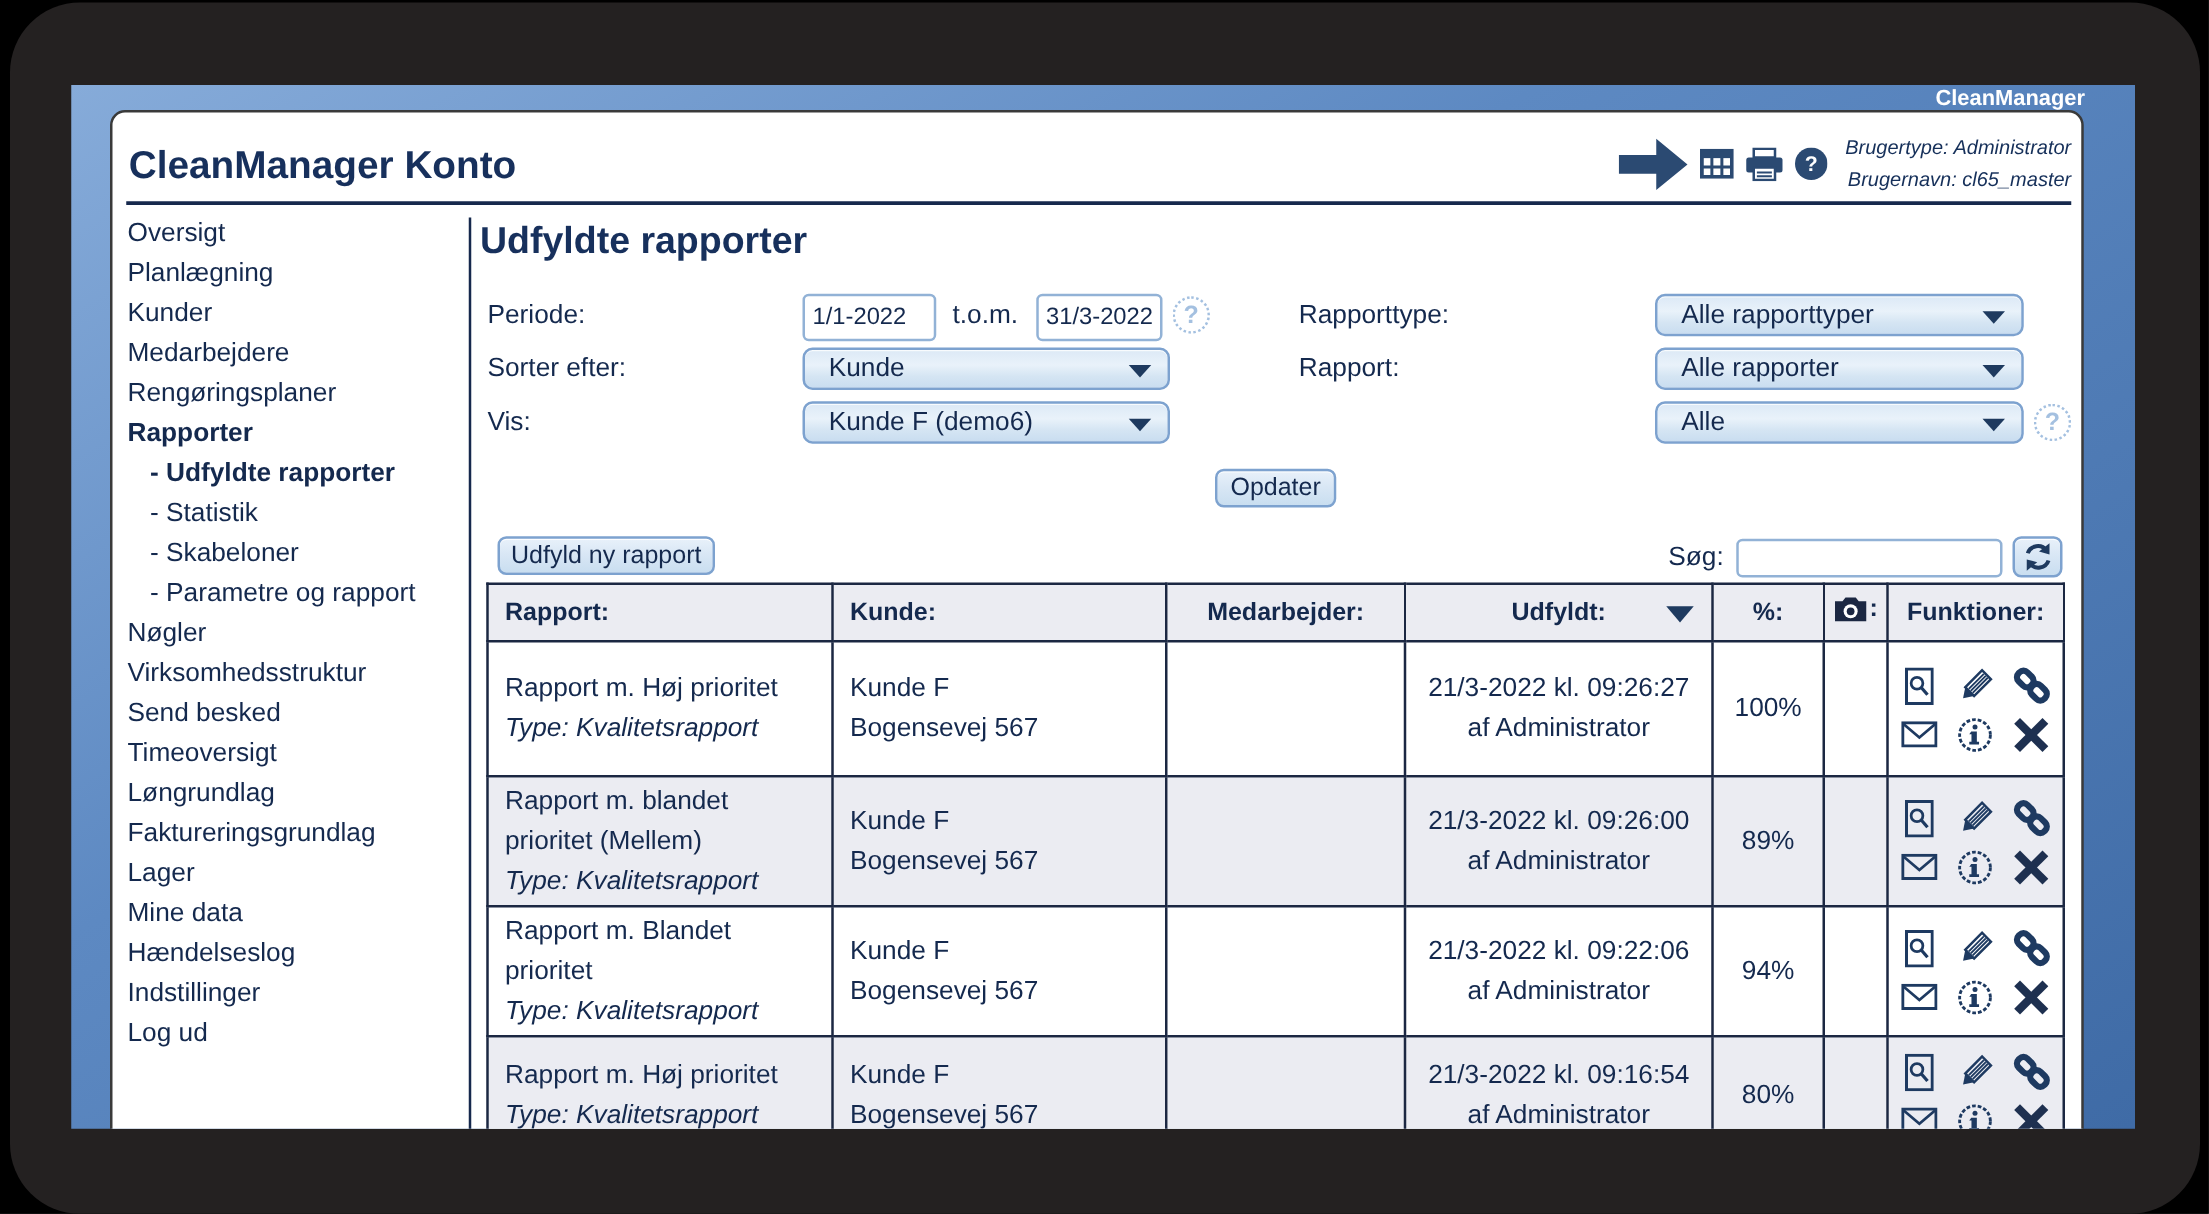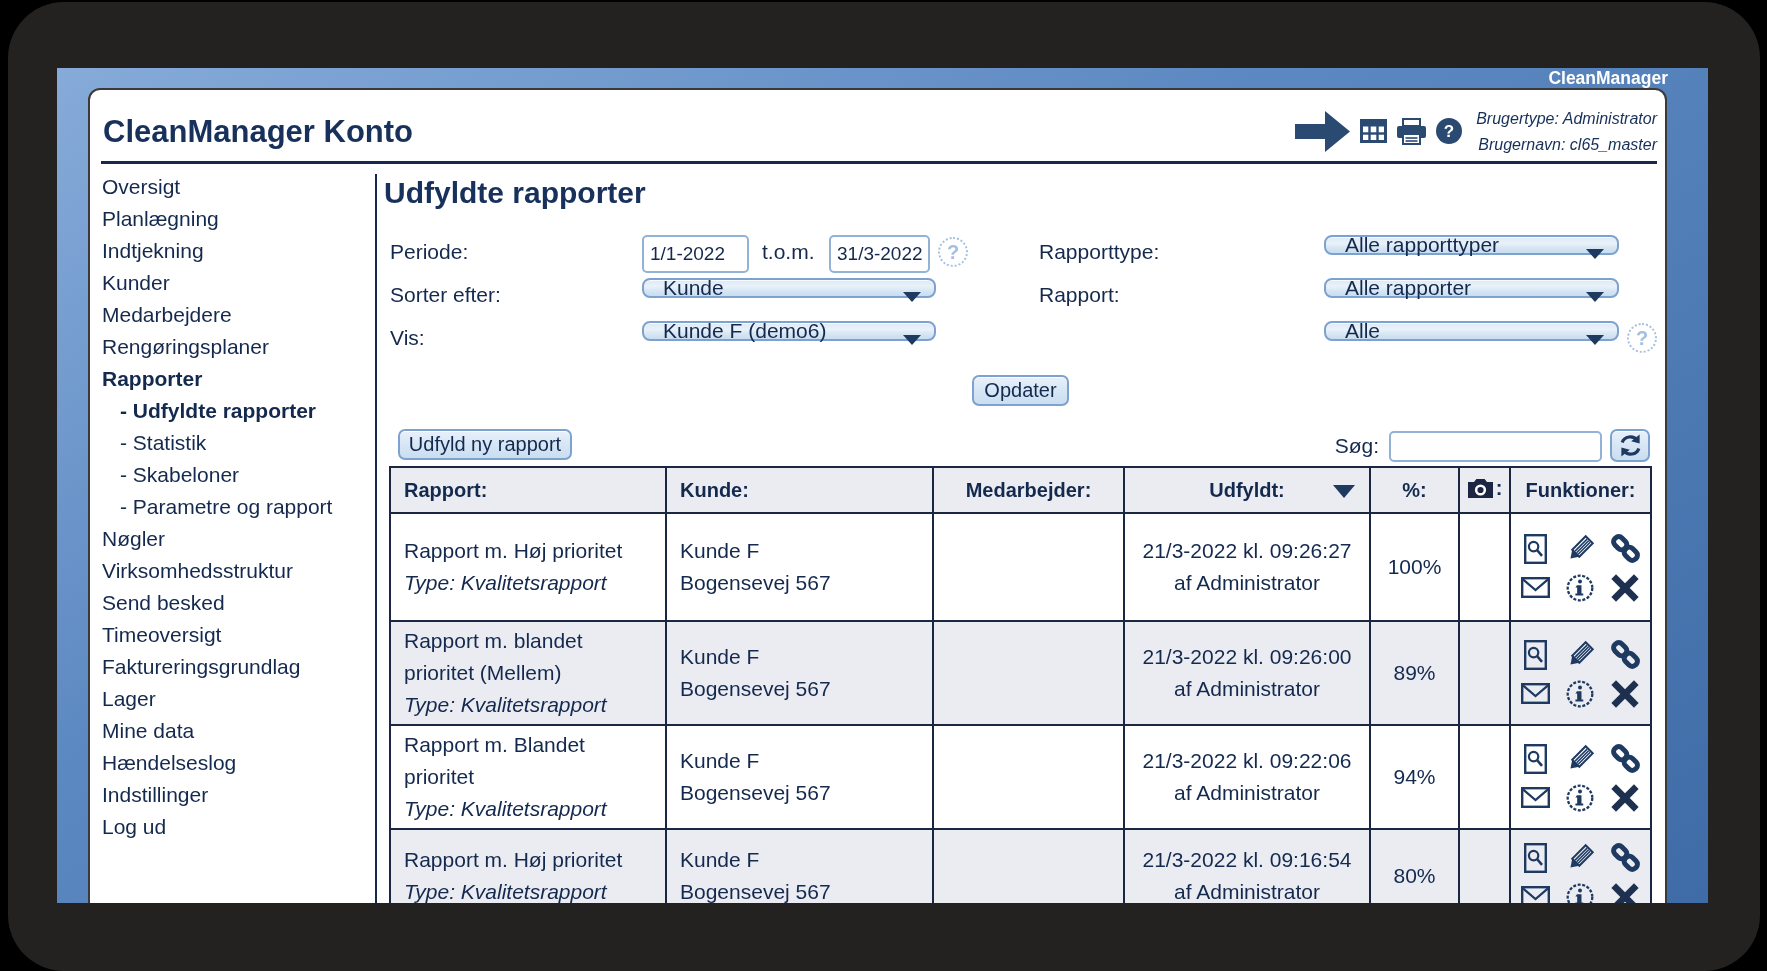"Indtjekning" li { html: <li>Indtjekning</li> -> none }
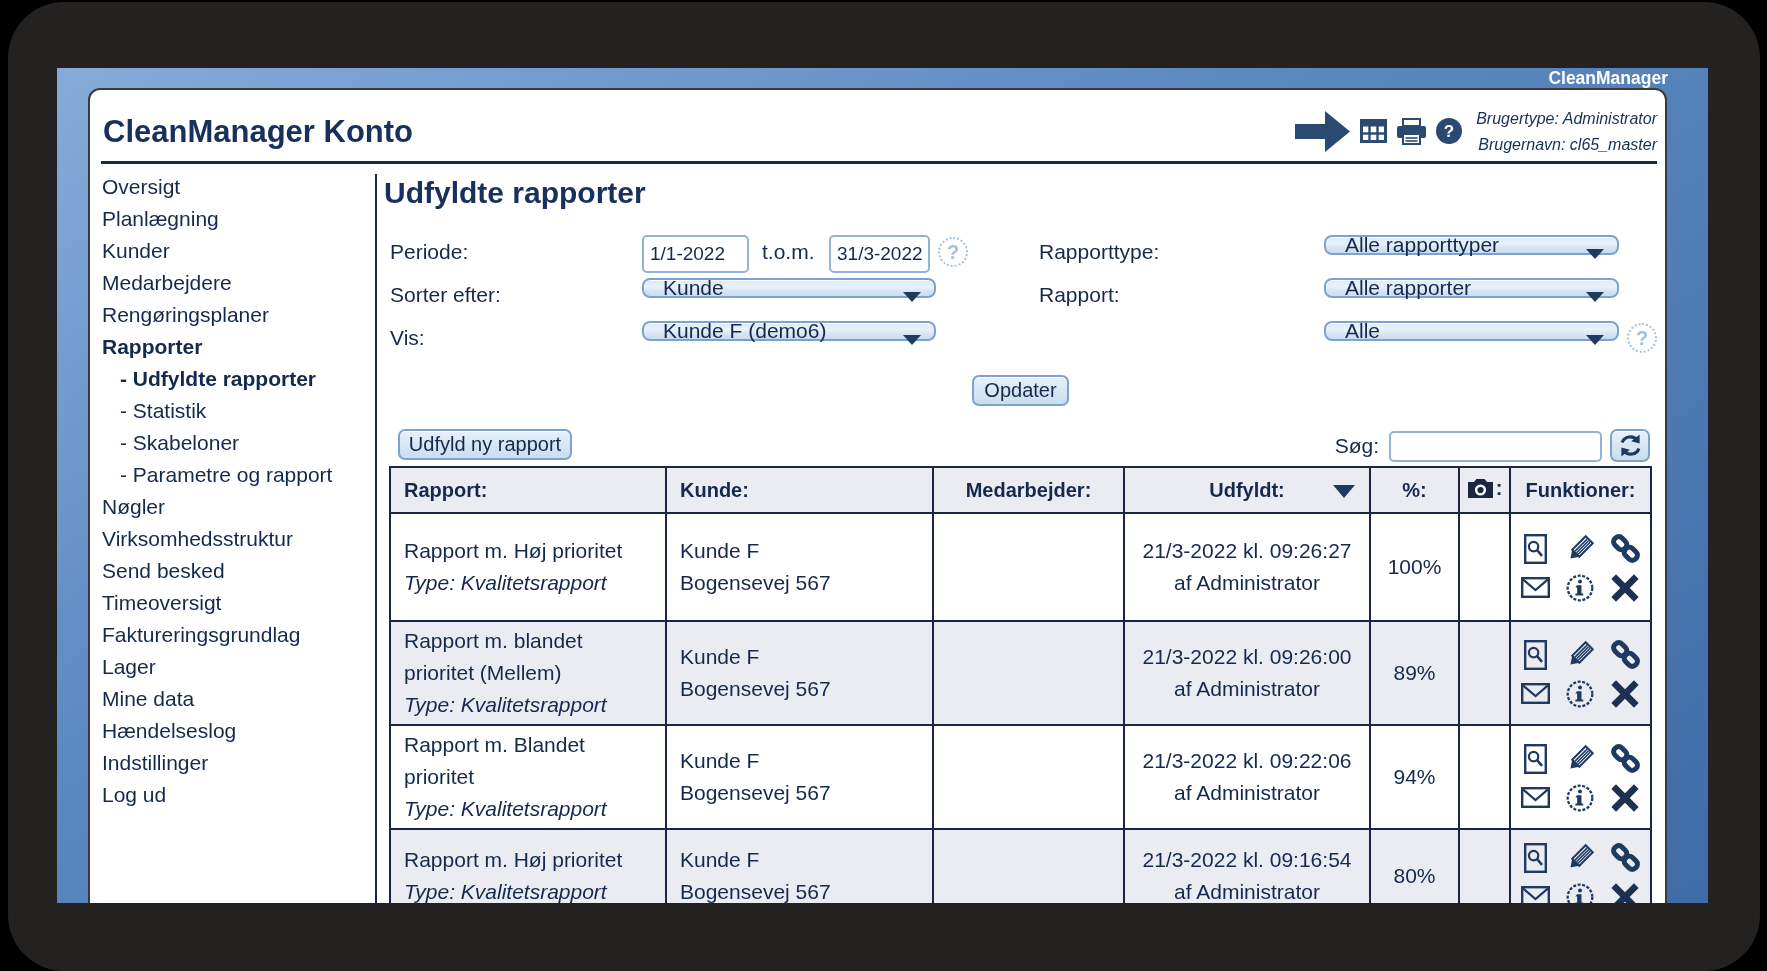"Alle rapporttyper" .dropdown { height: 20px -> 34px }
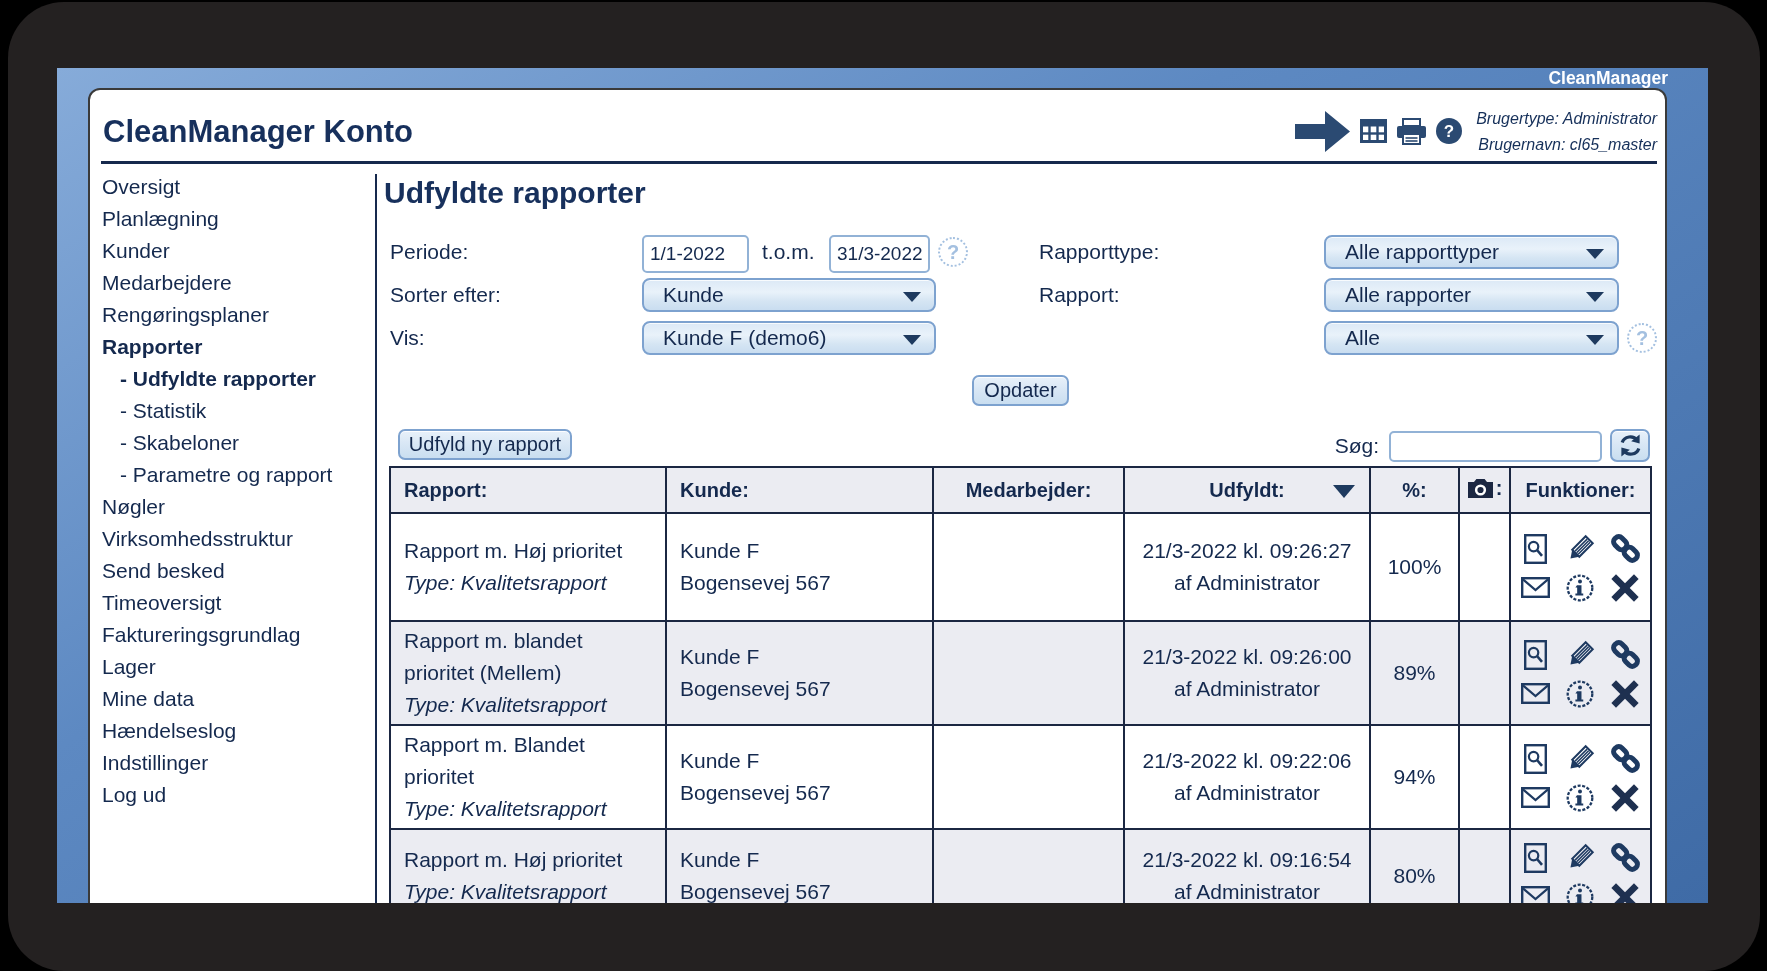"Løngrundlag" li { html: none -> <li>Løngrundlag</li> }
